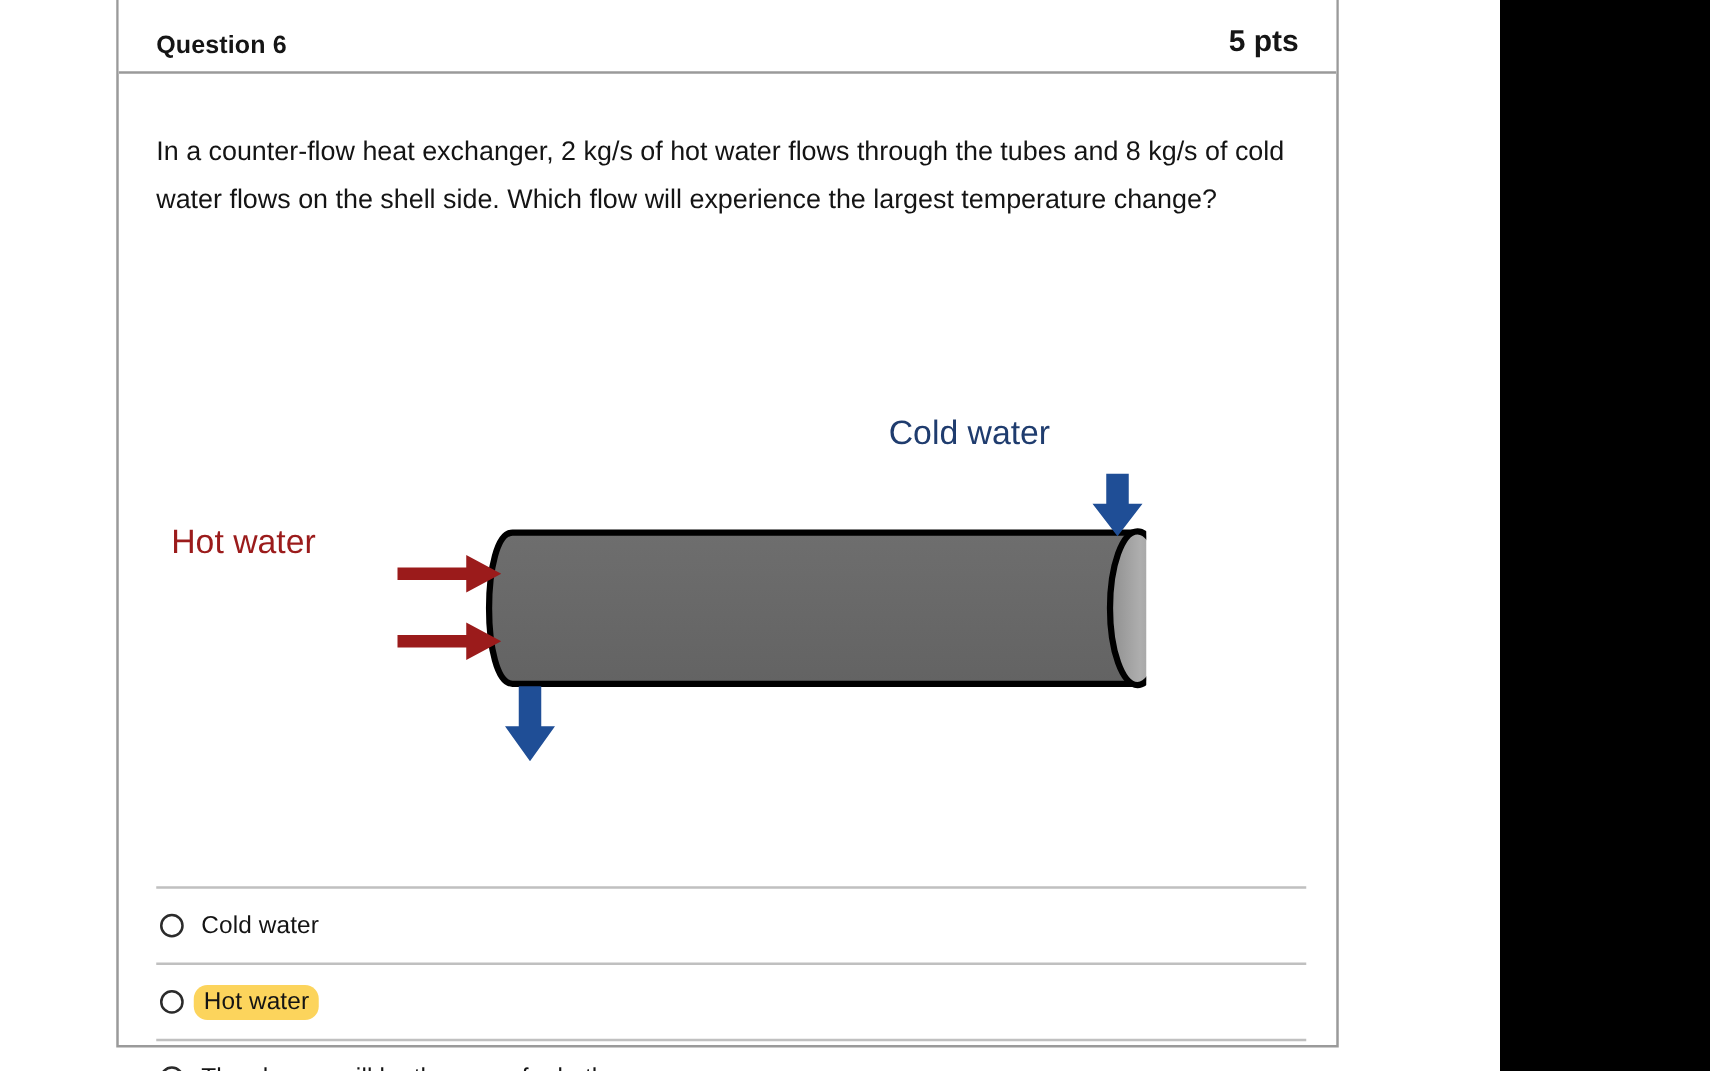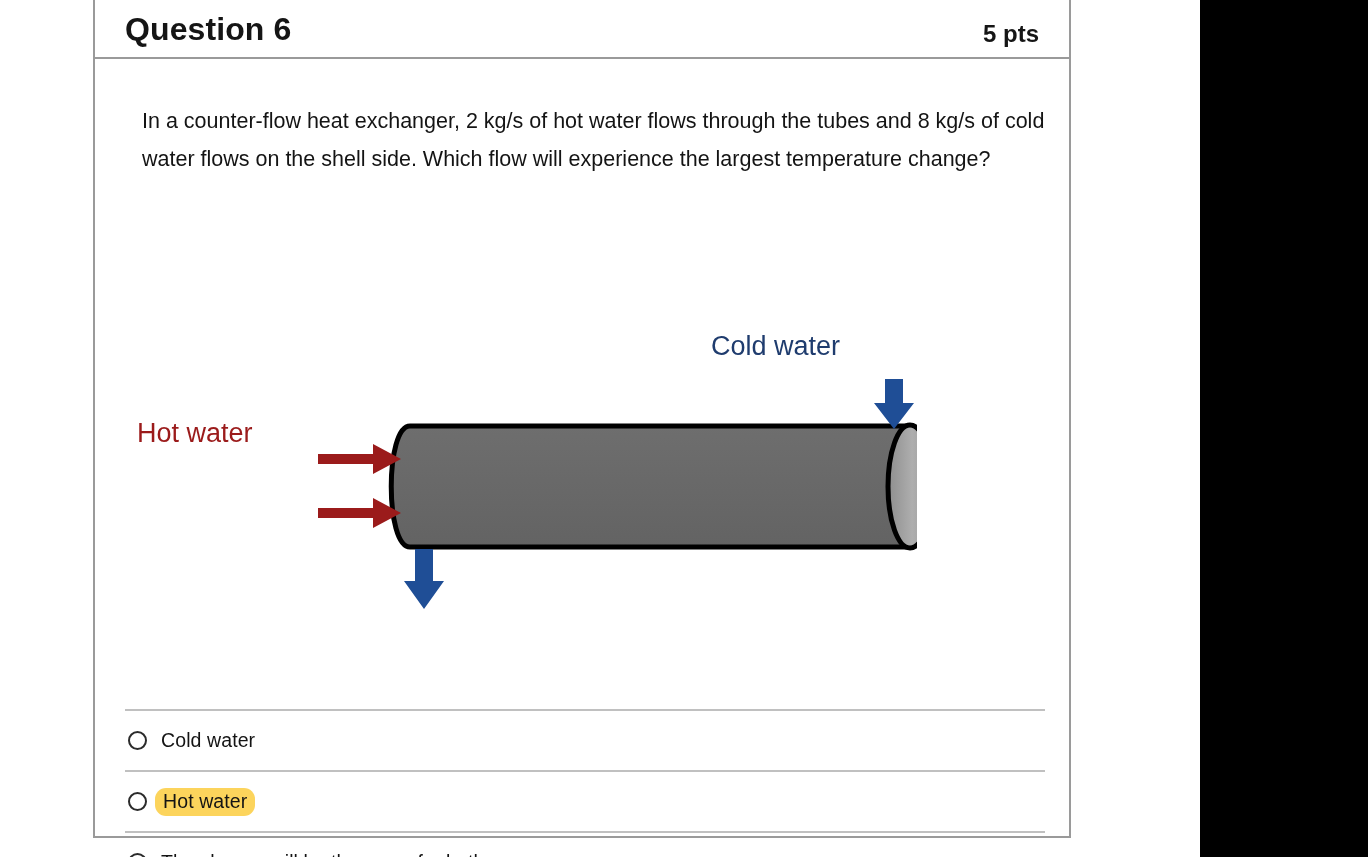"Question 6" #question-title { font-size: 32px -> 20px }
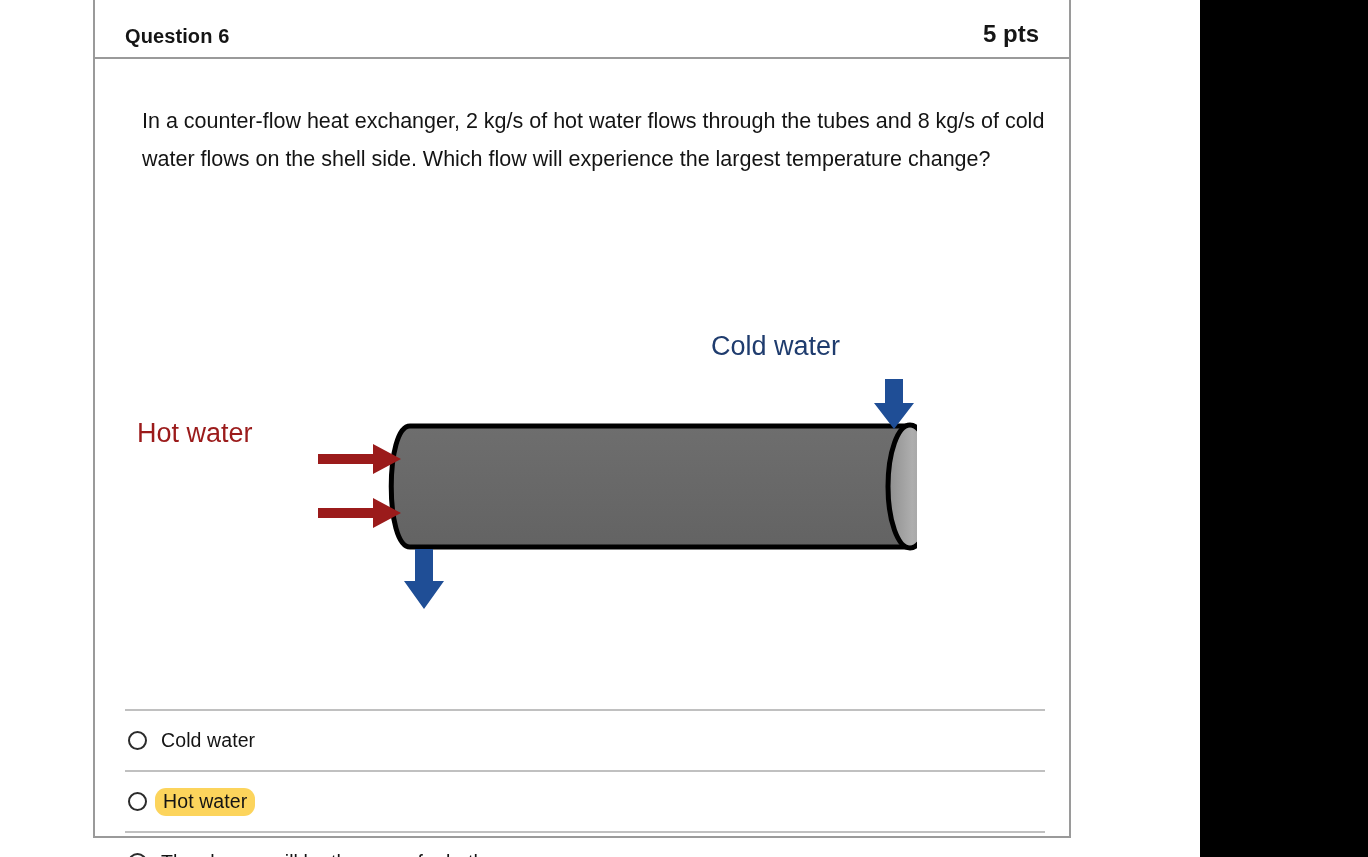"In a counter-flow heat exchanger," #question-prompt { margin-left: 17px -> none }
